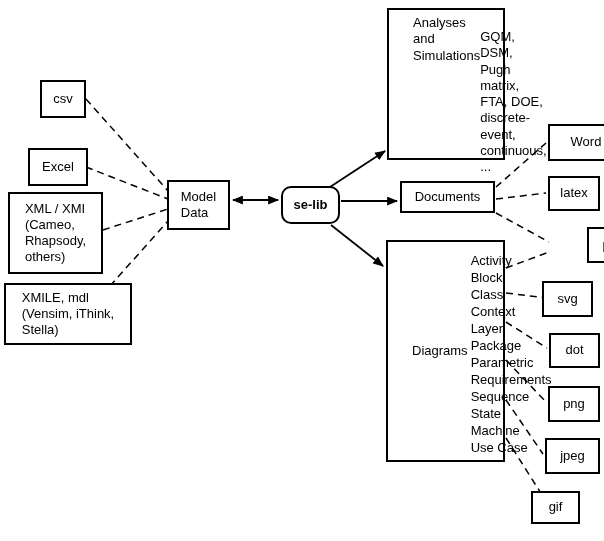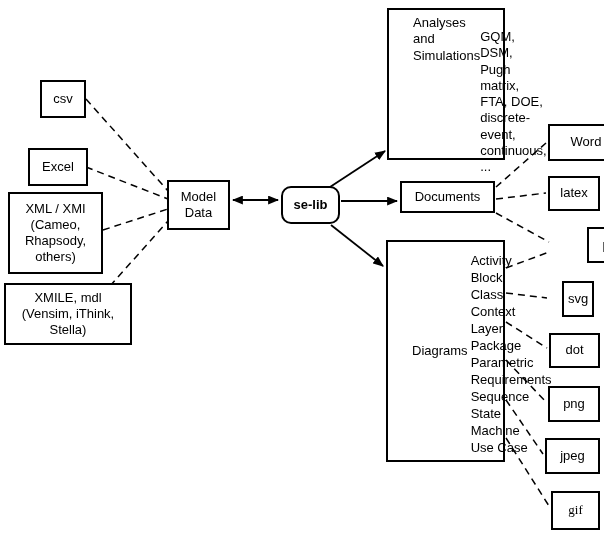"csv" .node { text-align: center -> none }
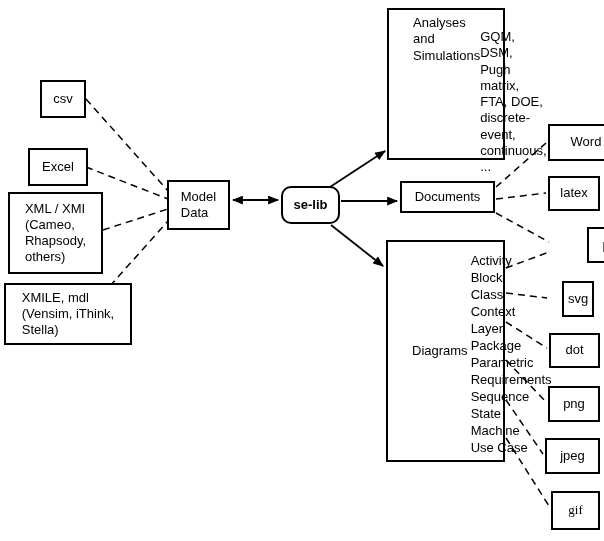"svg" div.node { left: 562px -> 542px; width: 32px -> 51px }
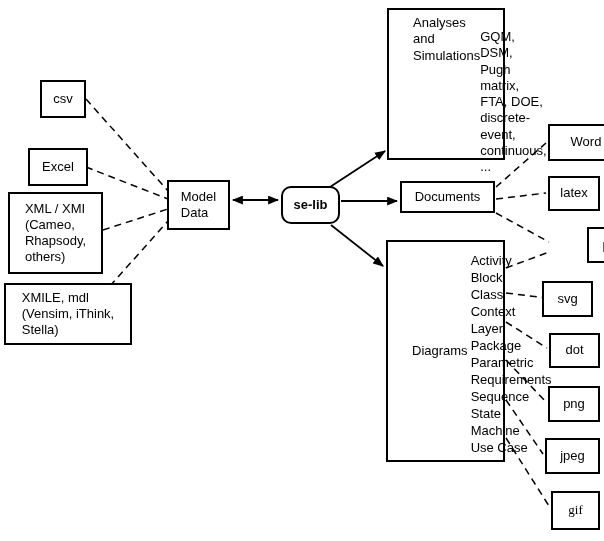"gif" div.node { font-family: Liberation Serif, serif -> none; height: 39px -> 33px; left: 551px -> 531px }
